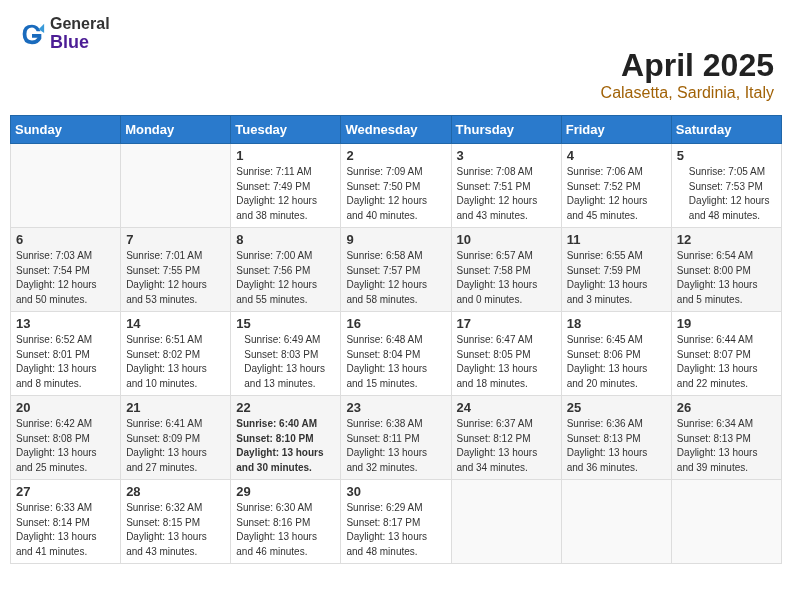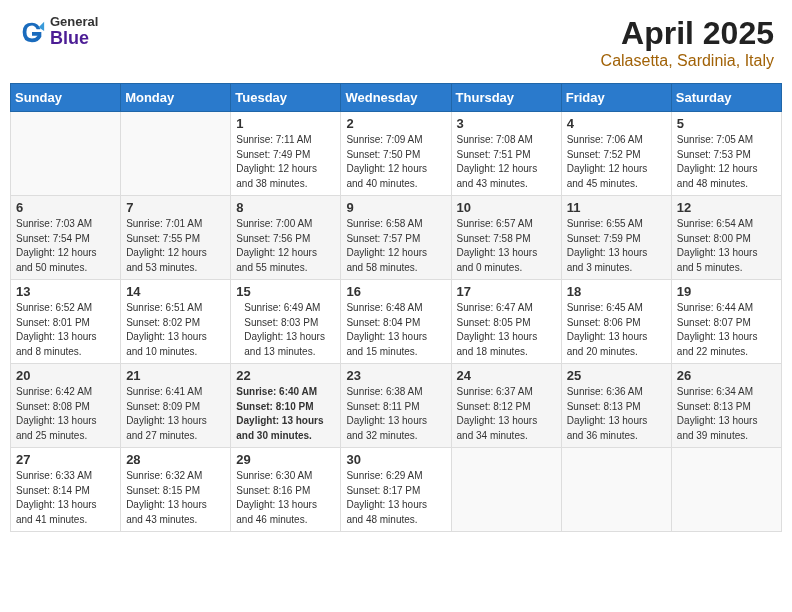"General" .logo-general { font-size: 13px -> 16px }
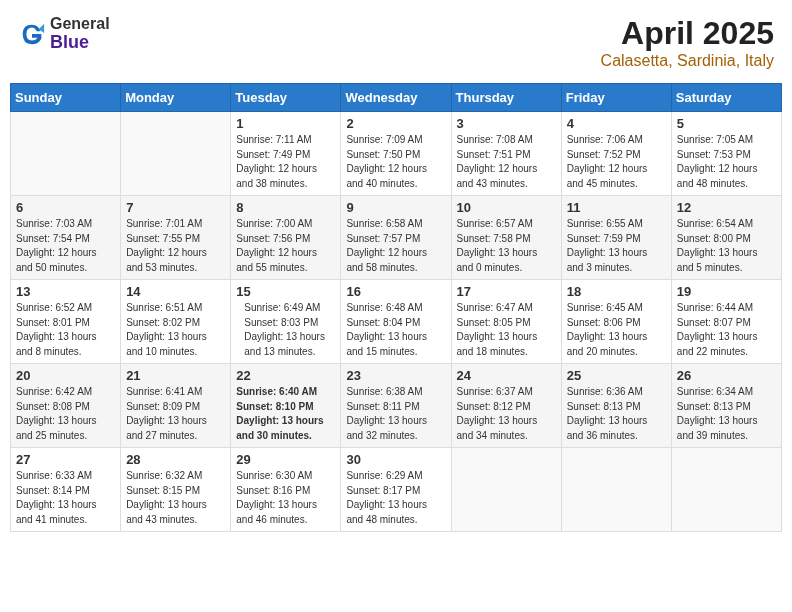"April 2025" .title-area { margin-top: none -> 32px }
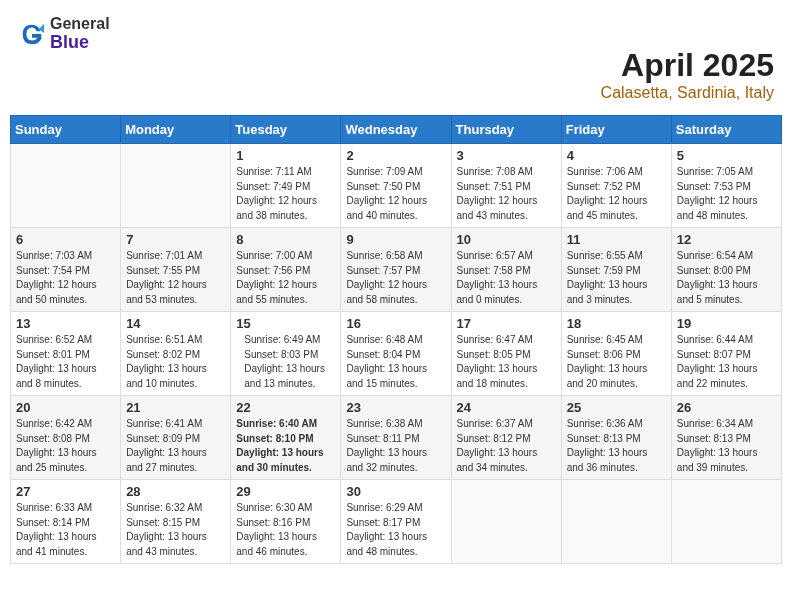"Sunrise: 7:05 AM" div.day-info { margin-left: none -> 12px }
